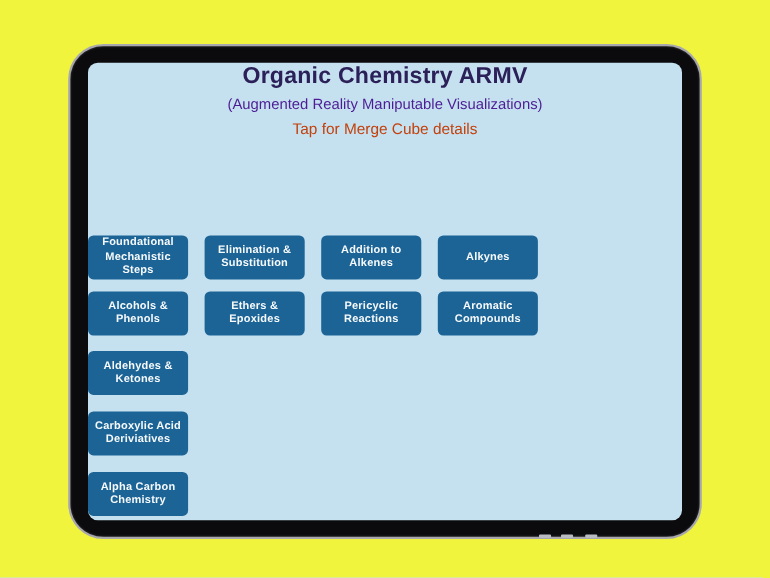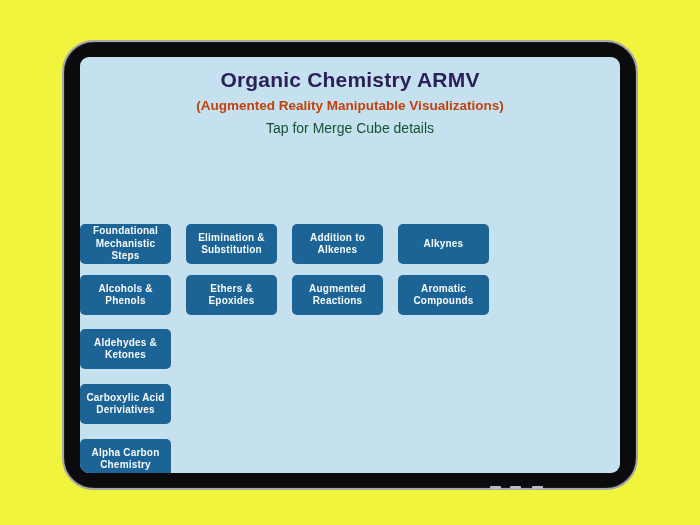"Organic Chemistry ARMV" .app-title { padding-top: 11px -> 0 }
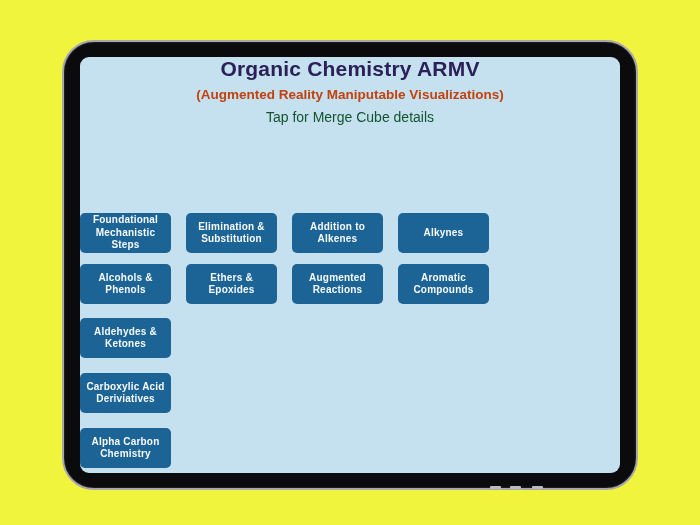"(Augmented Reality Maniputable" .app-subtitle { color: #c2410c -> #4c1d95; font-weight: bold -> normal }
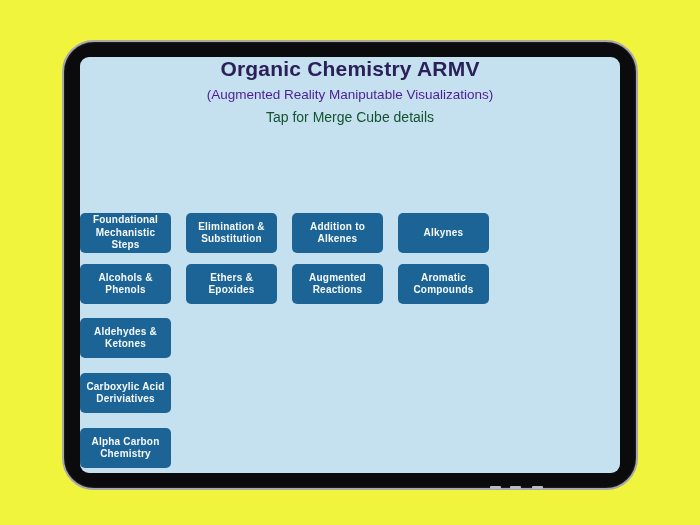"Tap for Merge Cube details" .merge-link { color: #14532d -> #c2410c }
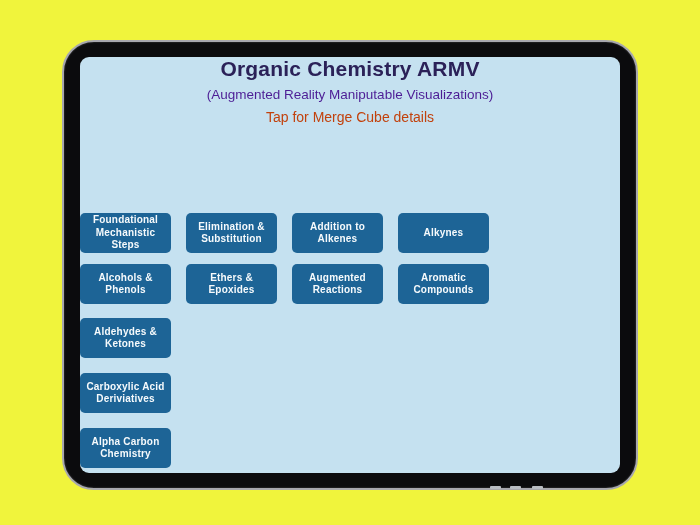"Augmented Reactions" button.topic-btn { text: Augmented -> Pericyclic }
